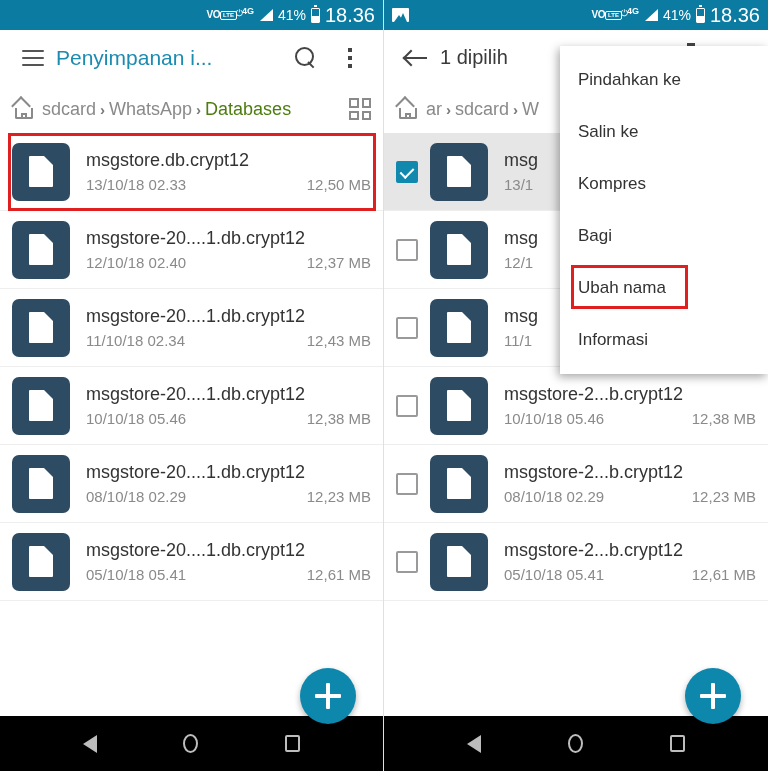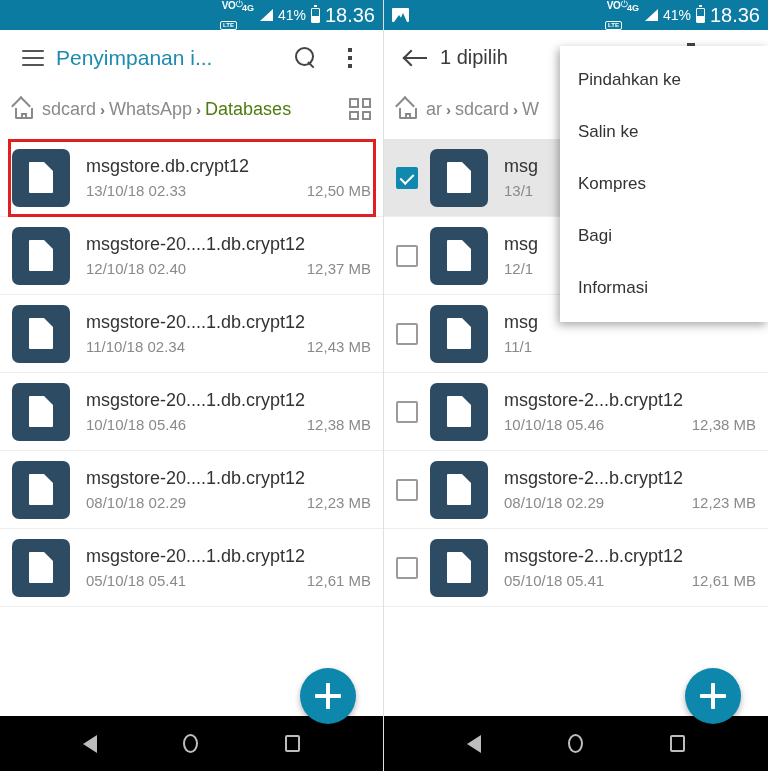"VO" .volte { flex-direction: column -> row; gap: 9px -> none }
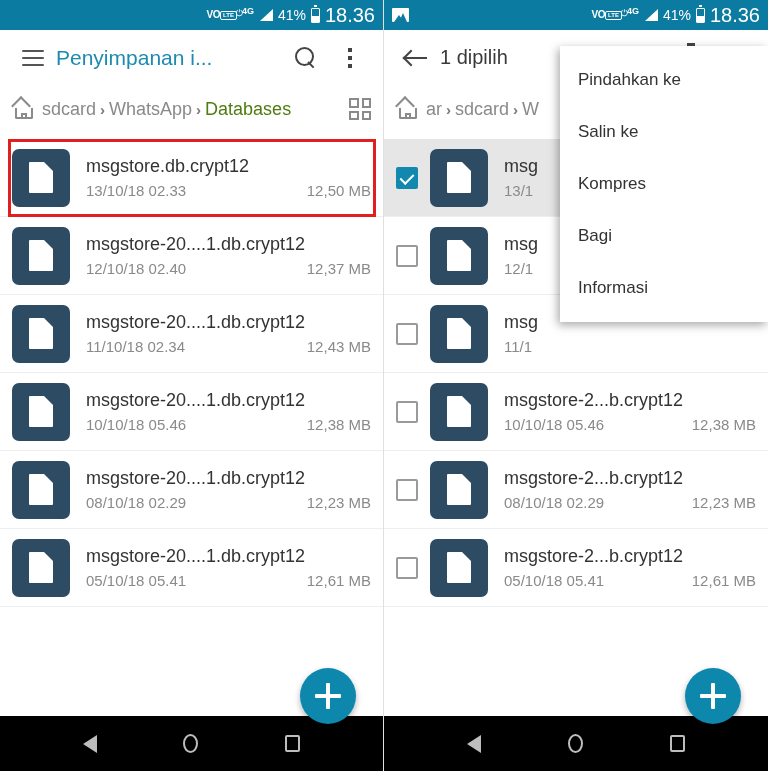"msgstore.db.crypt12" .filelist { margin-top: 6px -> none }
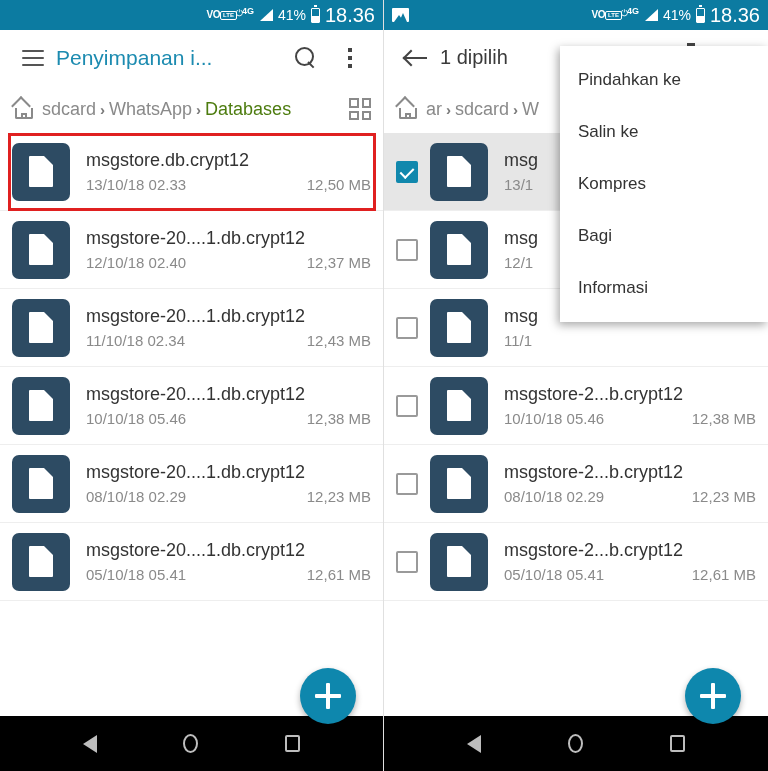"Ubah nama" div.menuitem { html: none -> <div> <span>Ubah nama</span> <span></span> </div> }
